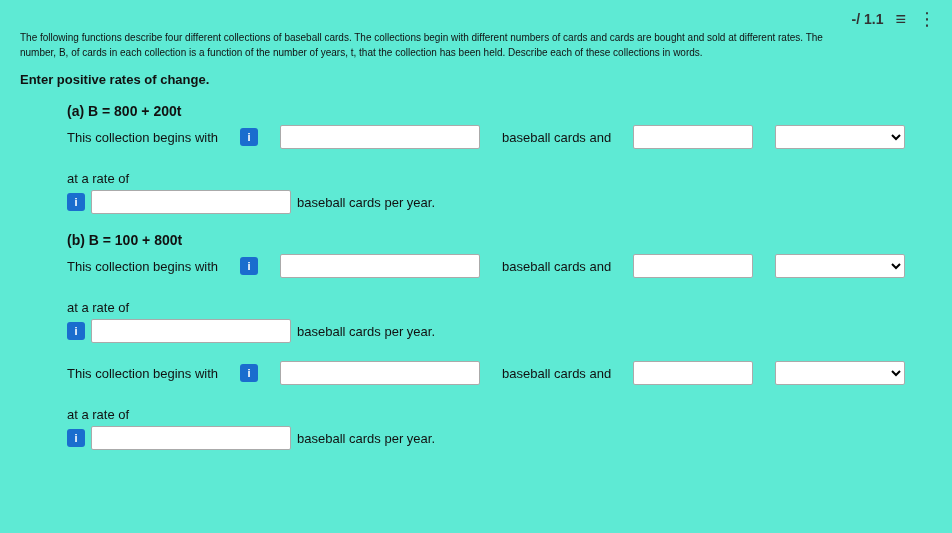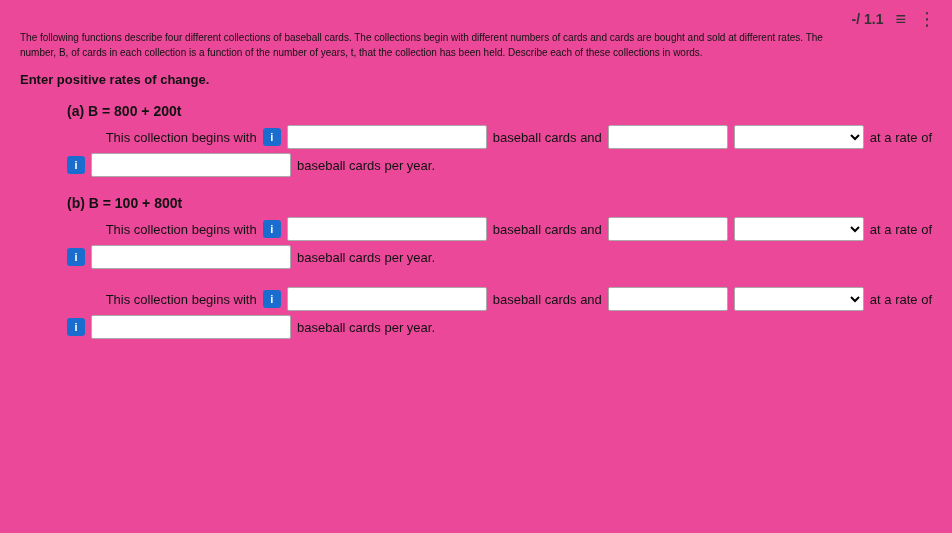"-/ 1.1" .main-container { background: #ec4899 -> #5eead4 }
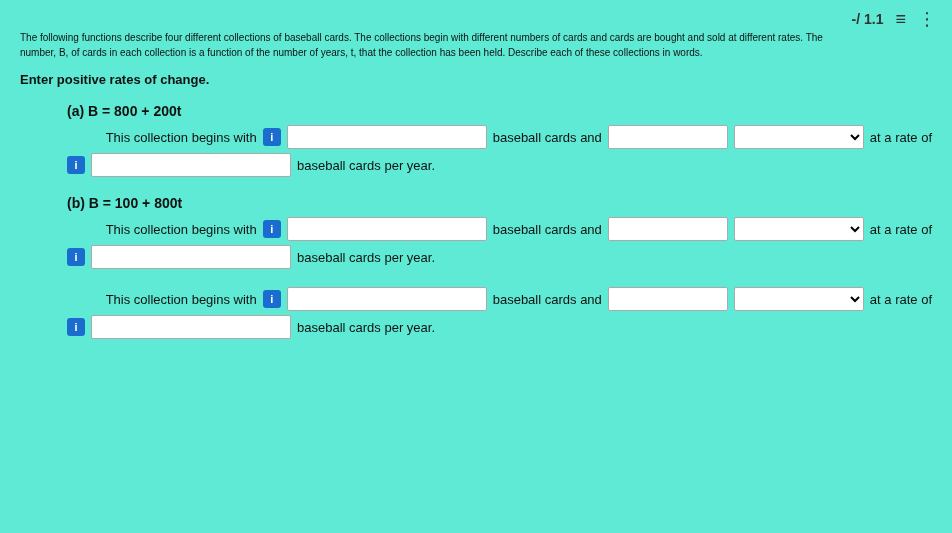"This collection begins with" .answer-row { gap: 6px -> 22px; justify-content: flex-end -> none }
